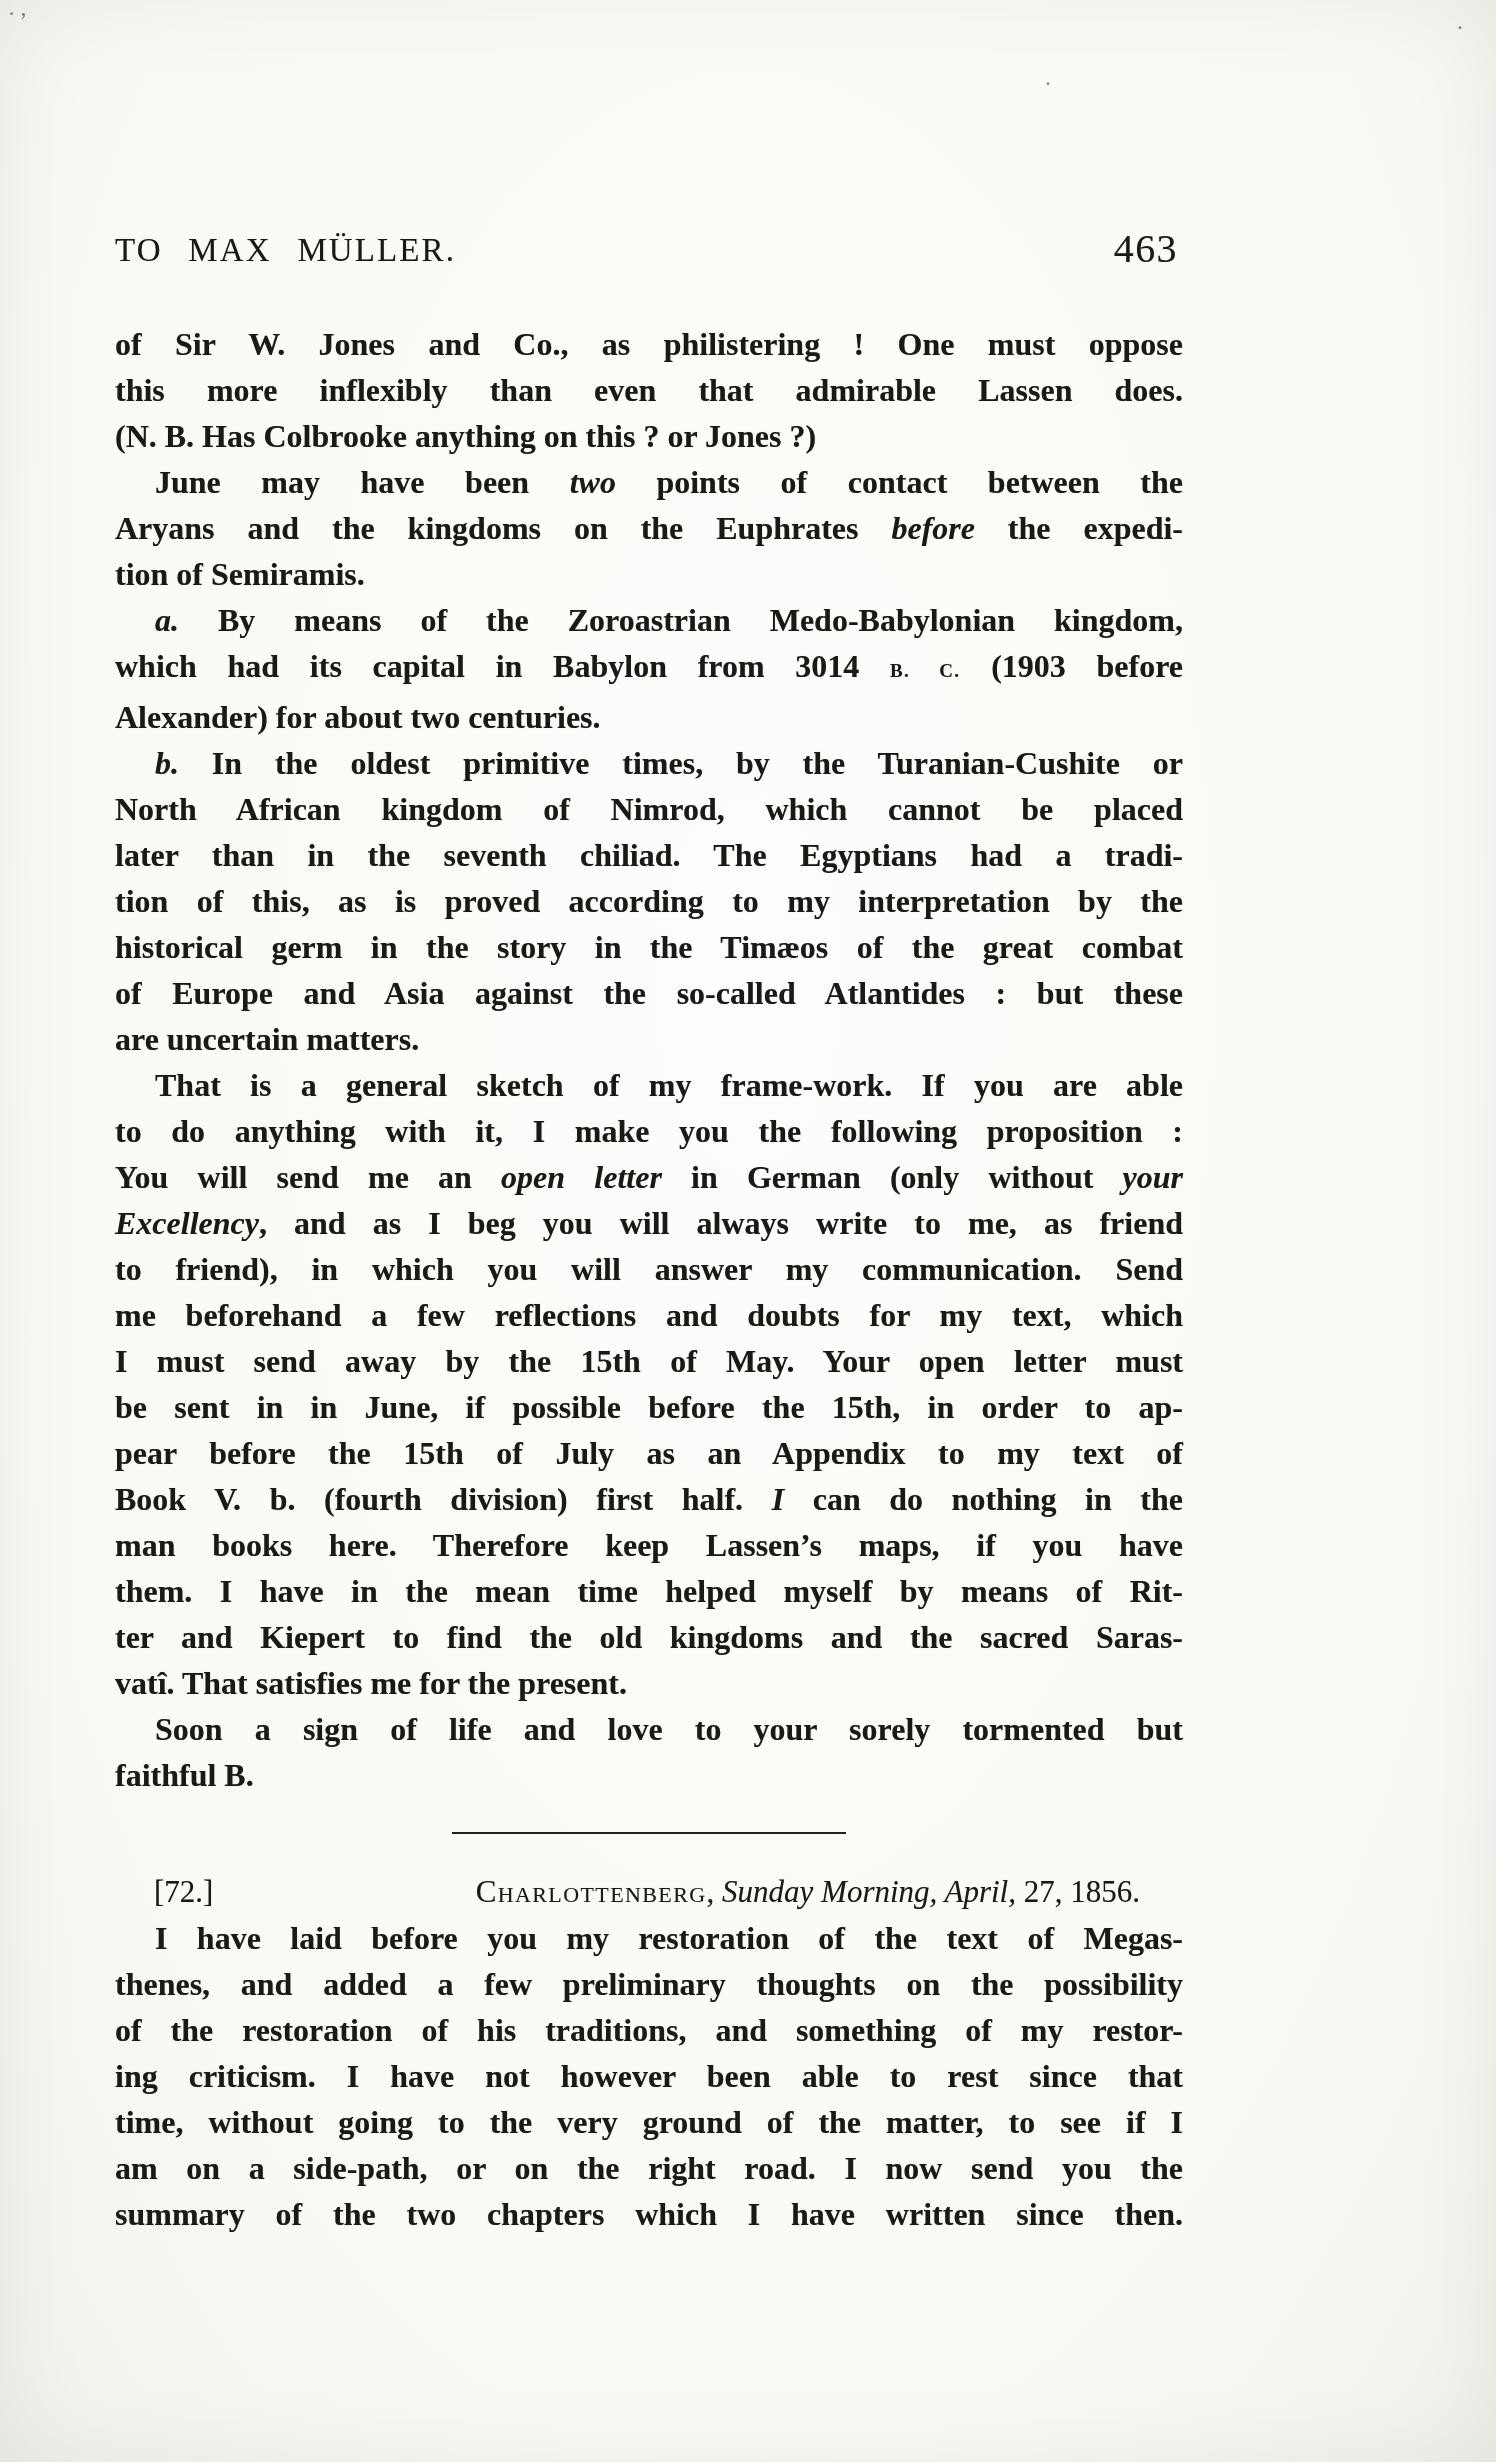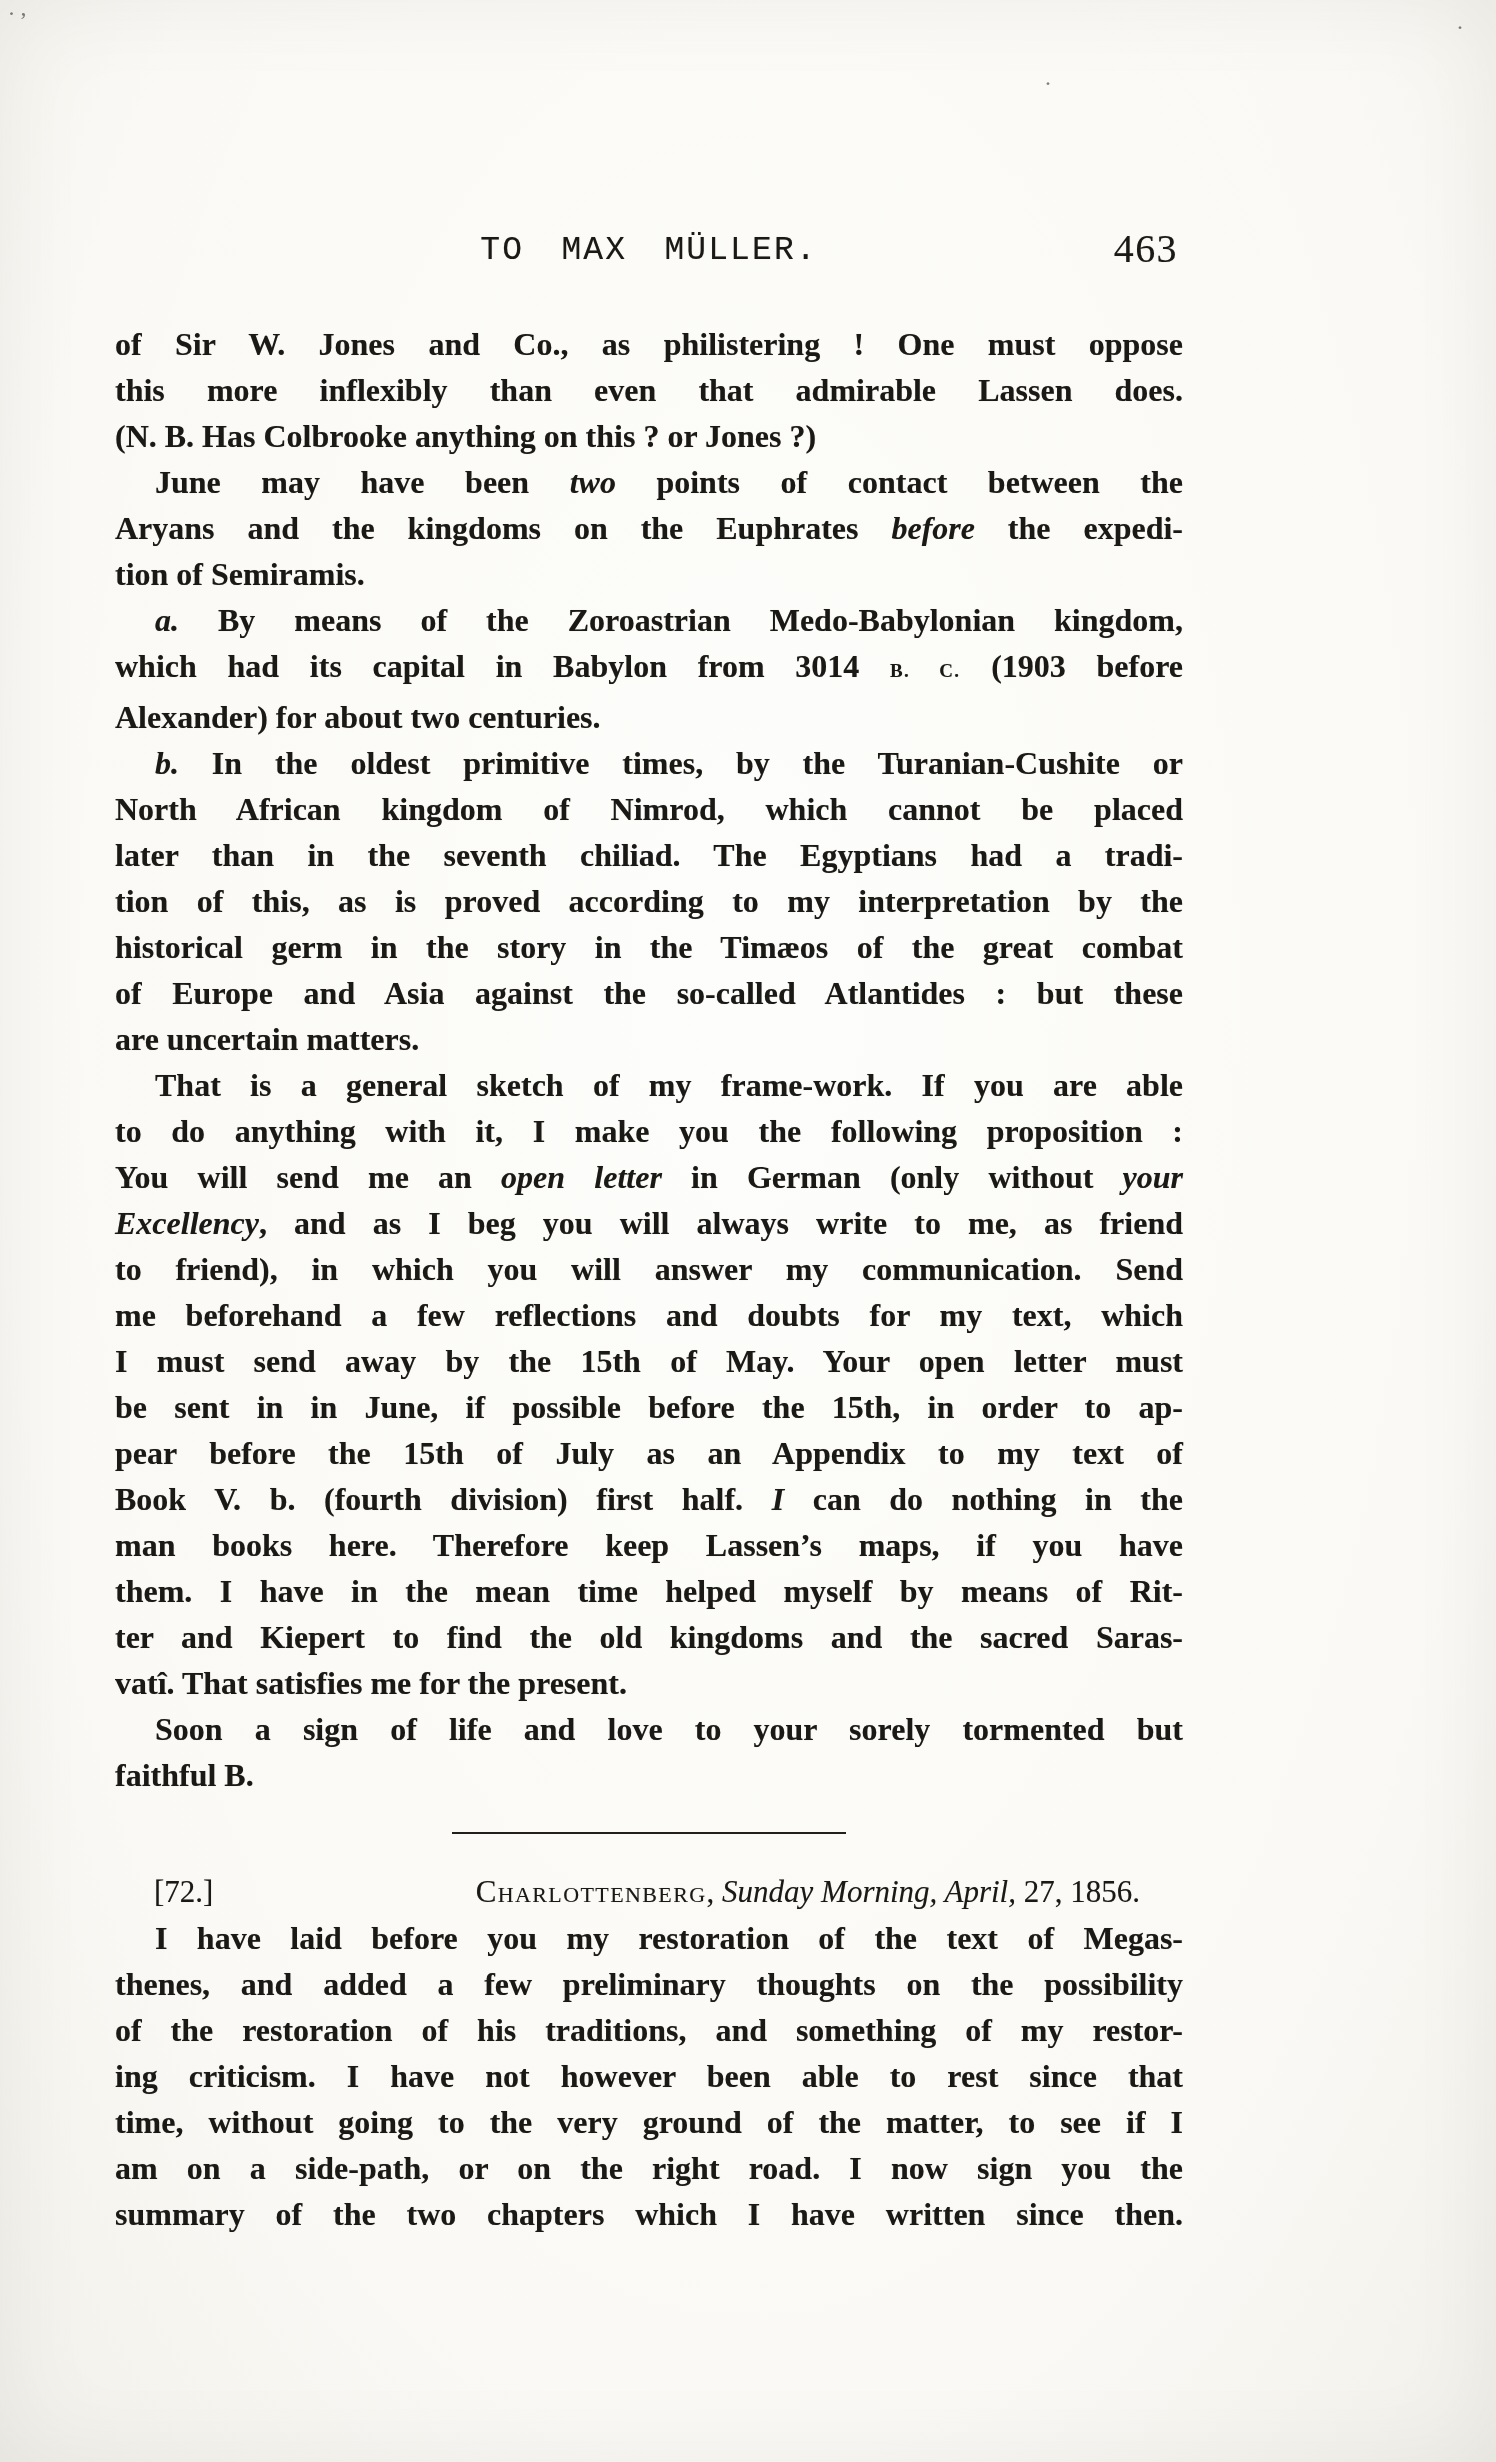"TO MAX MÜLLER." .title { font-family: Liberation Mono, monospace -> none; text-align: center -> left }
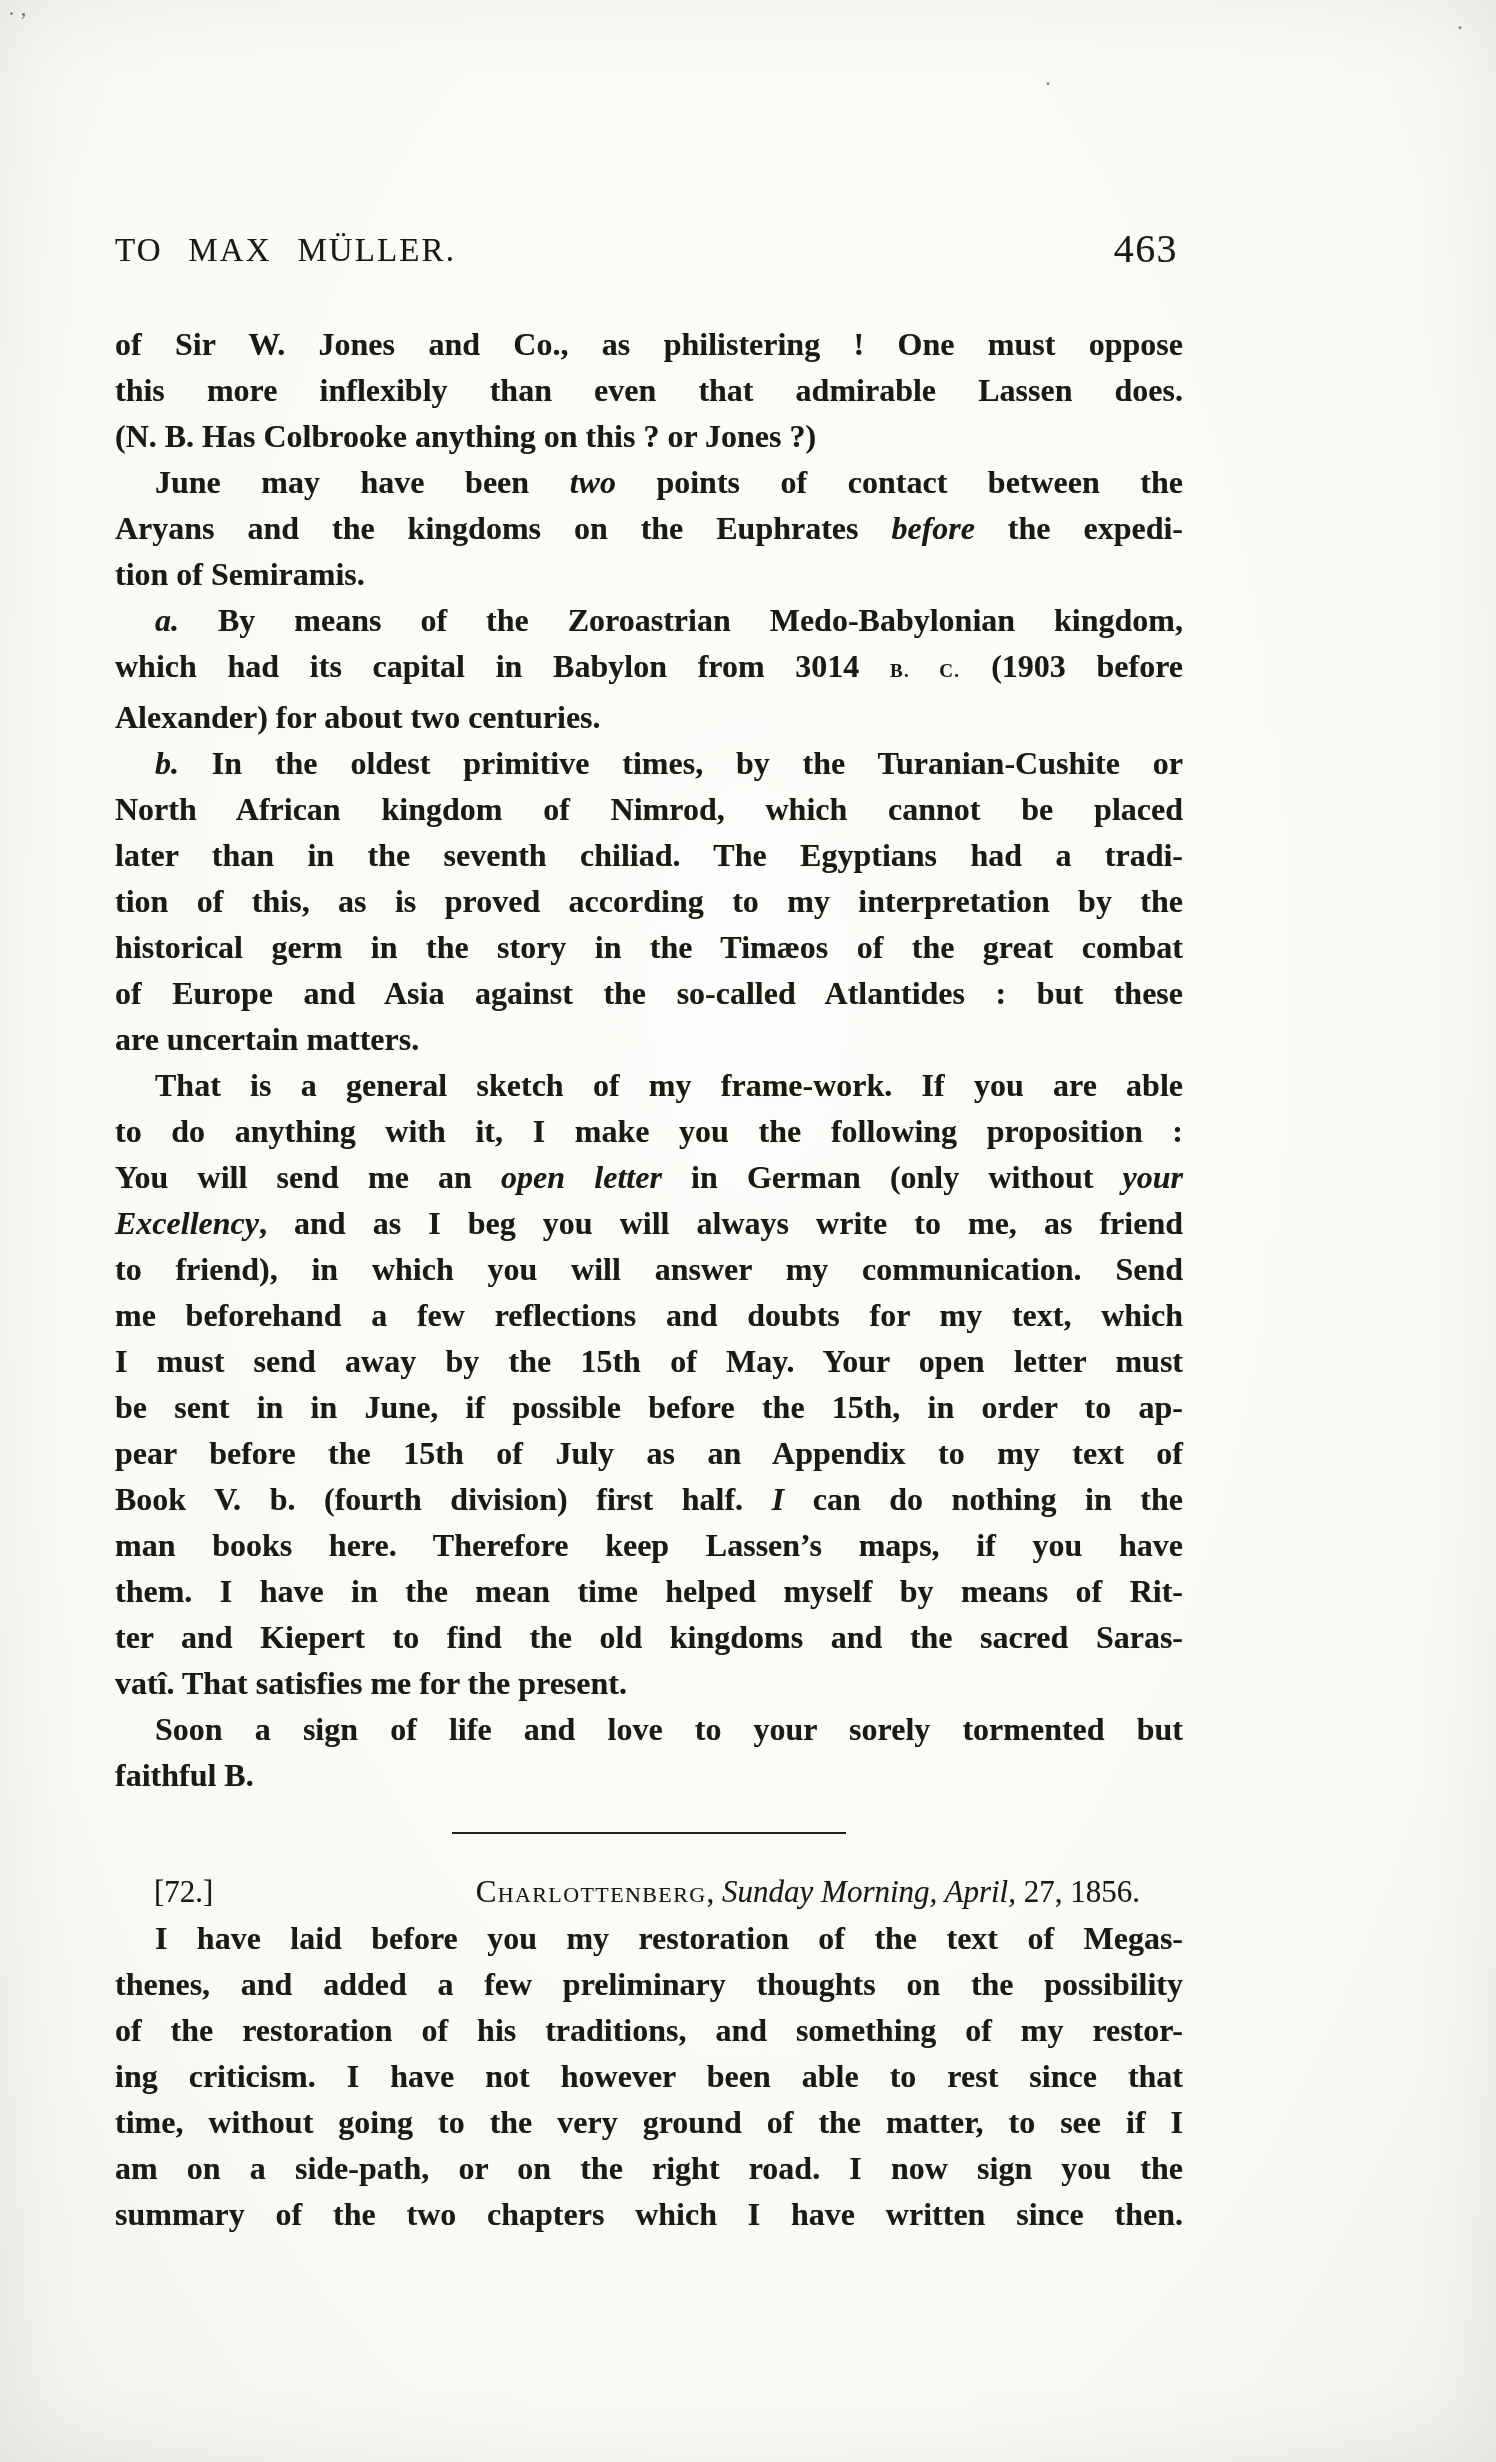"am on a side-path, or" span { text: sign -> send }
